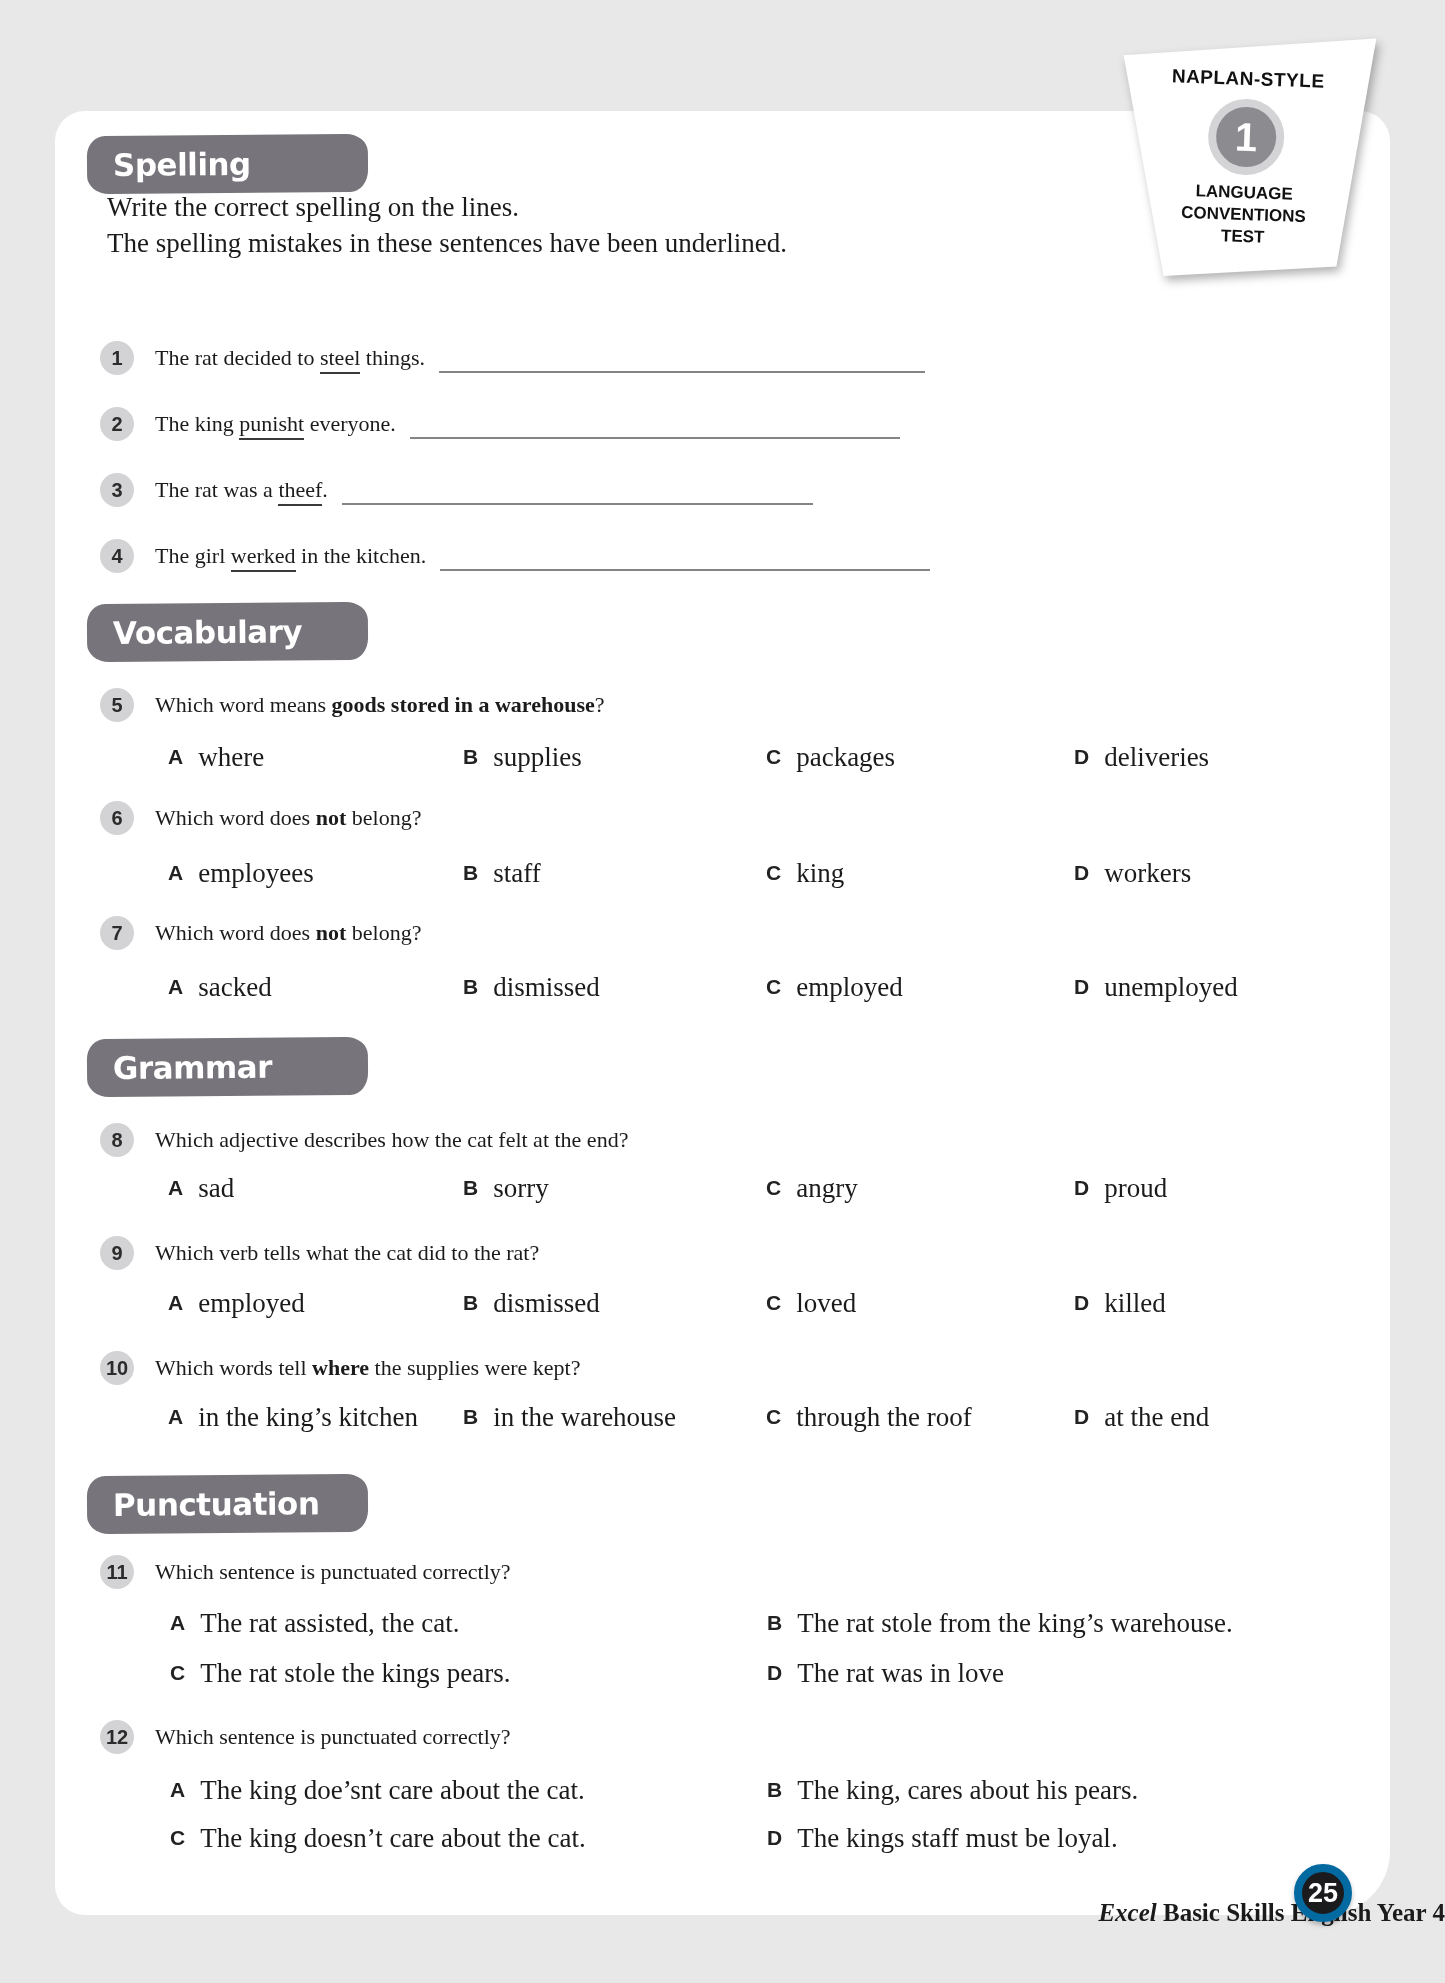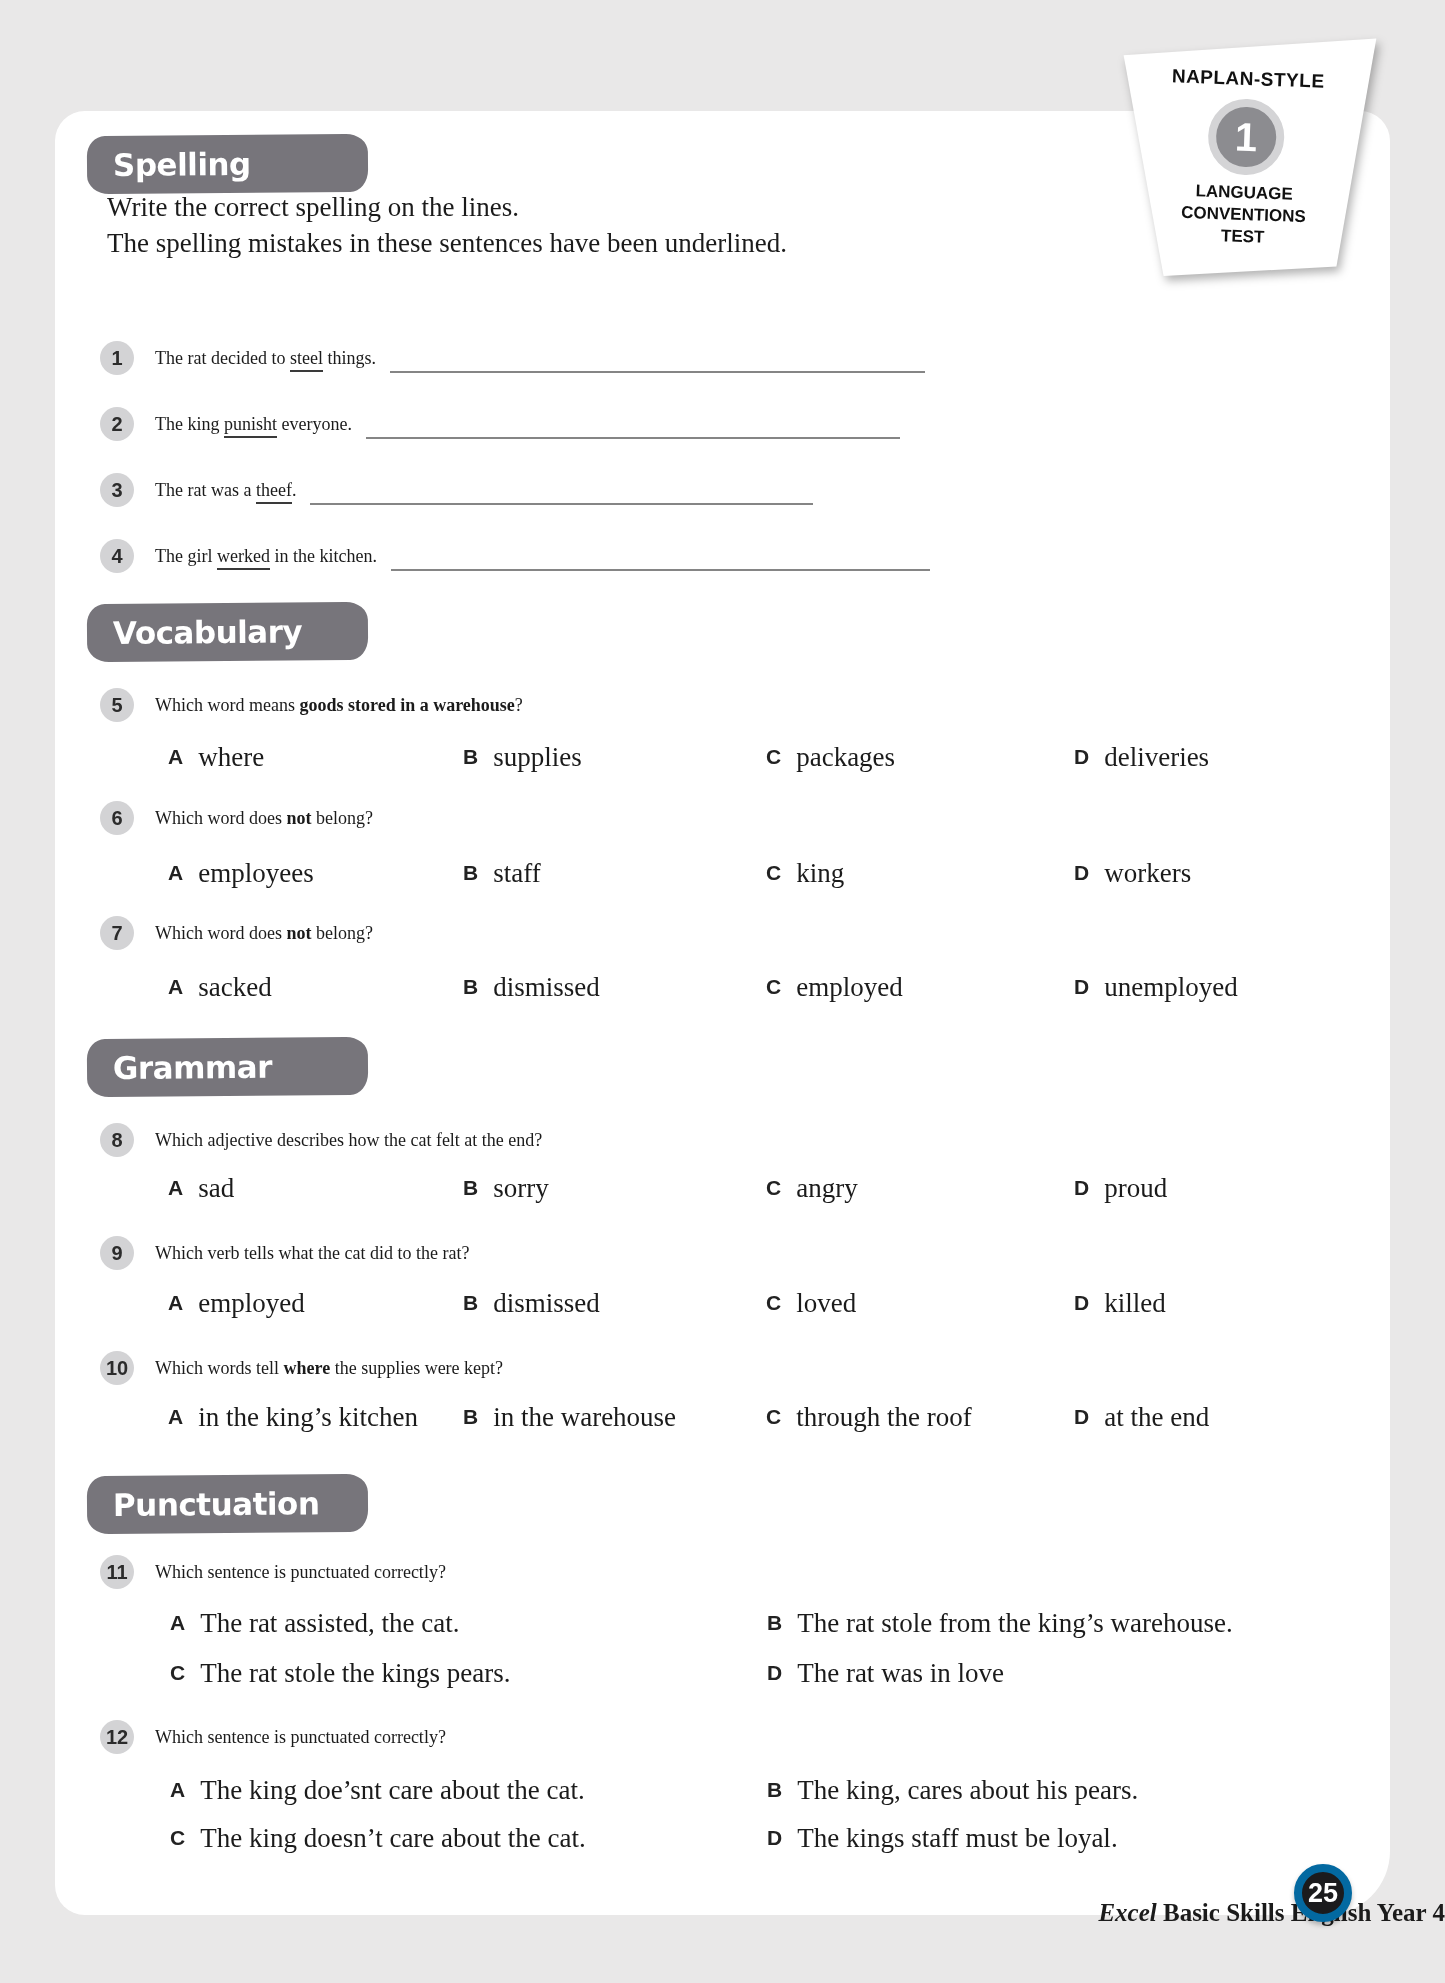"The rat decided to steel" .qtext { font-size: 18px -> 22px }
